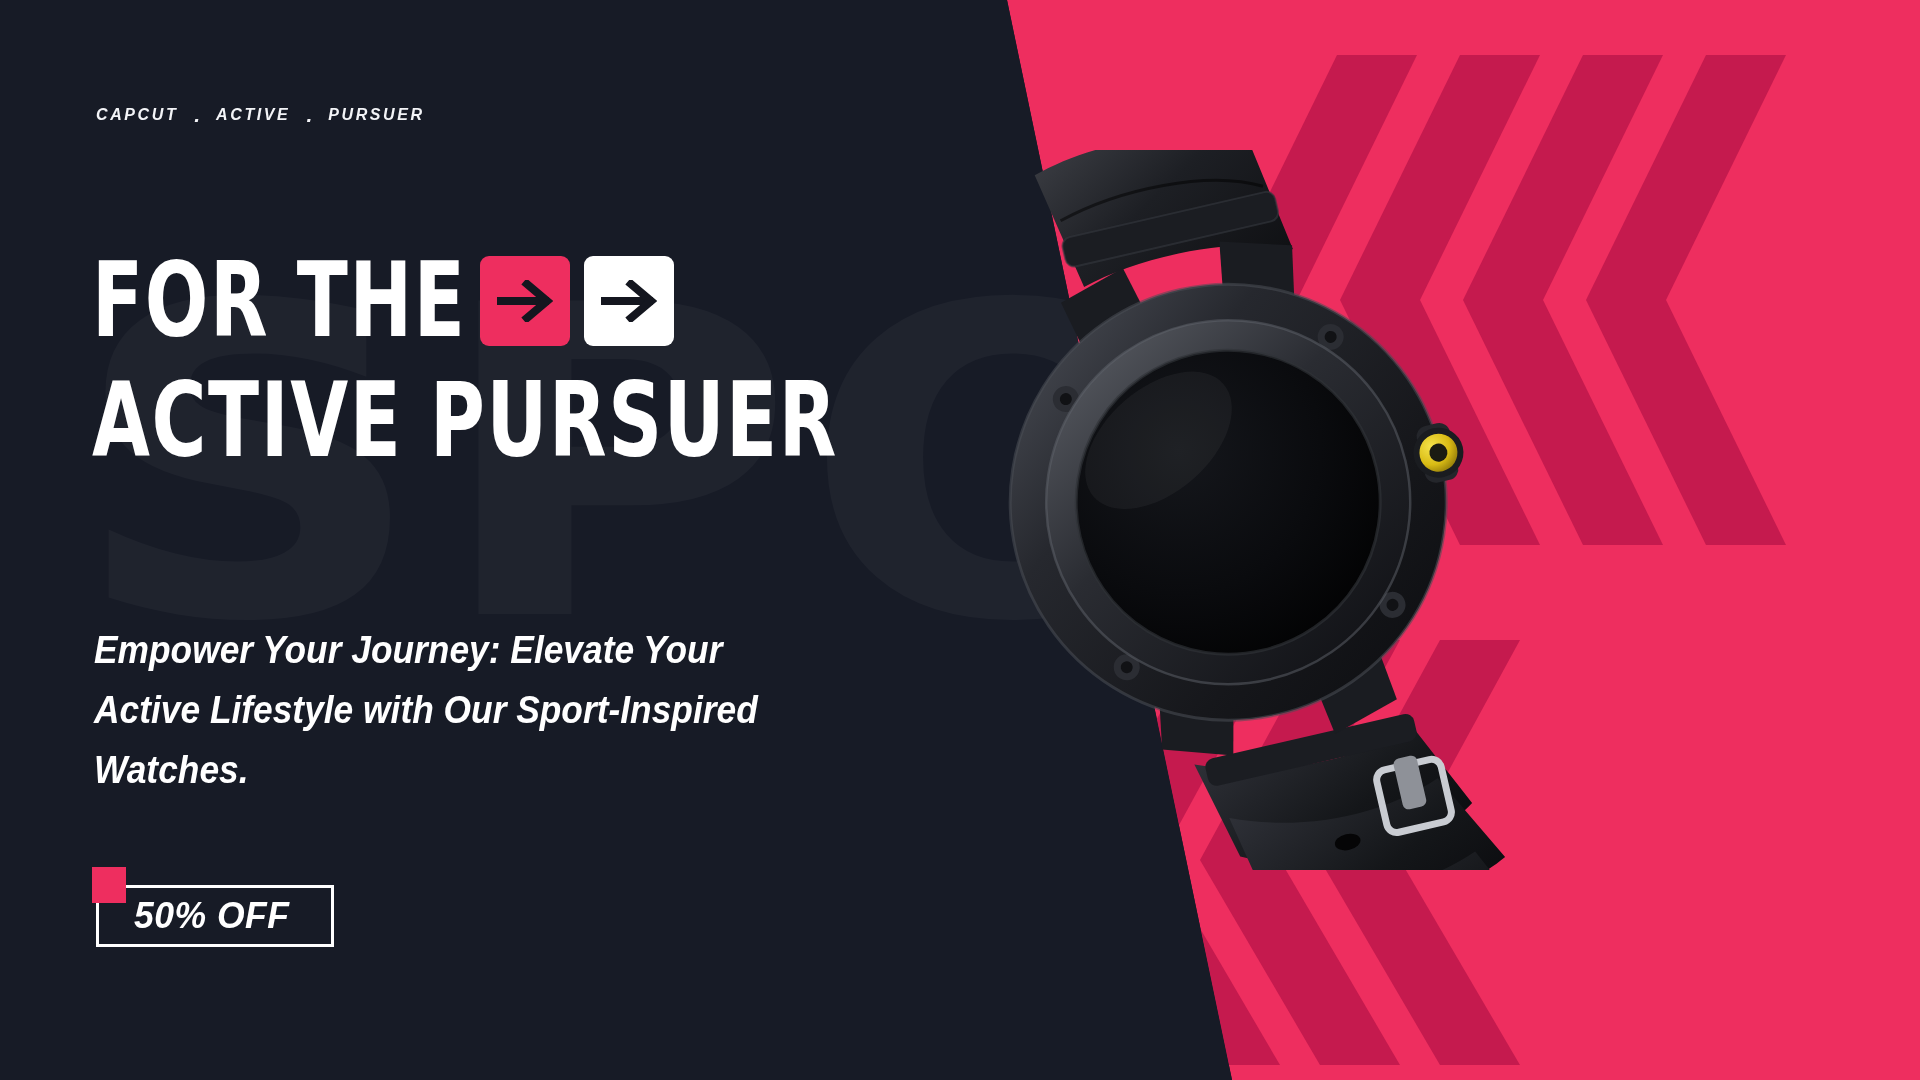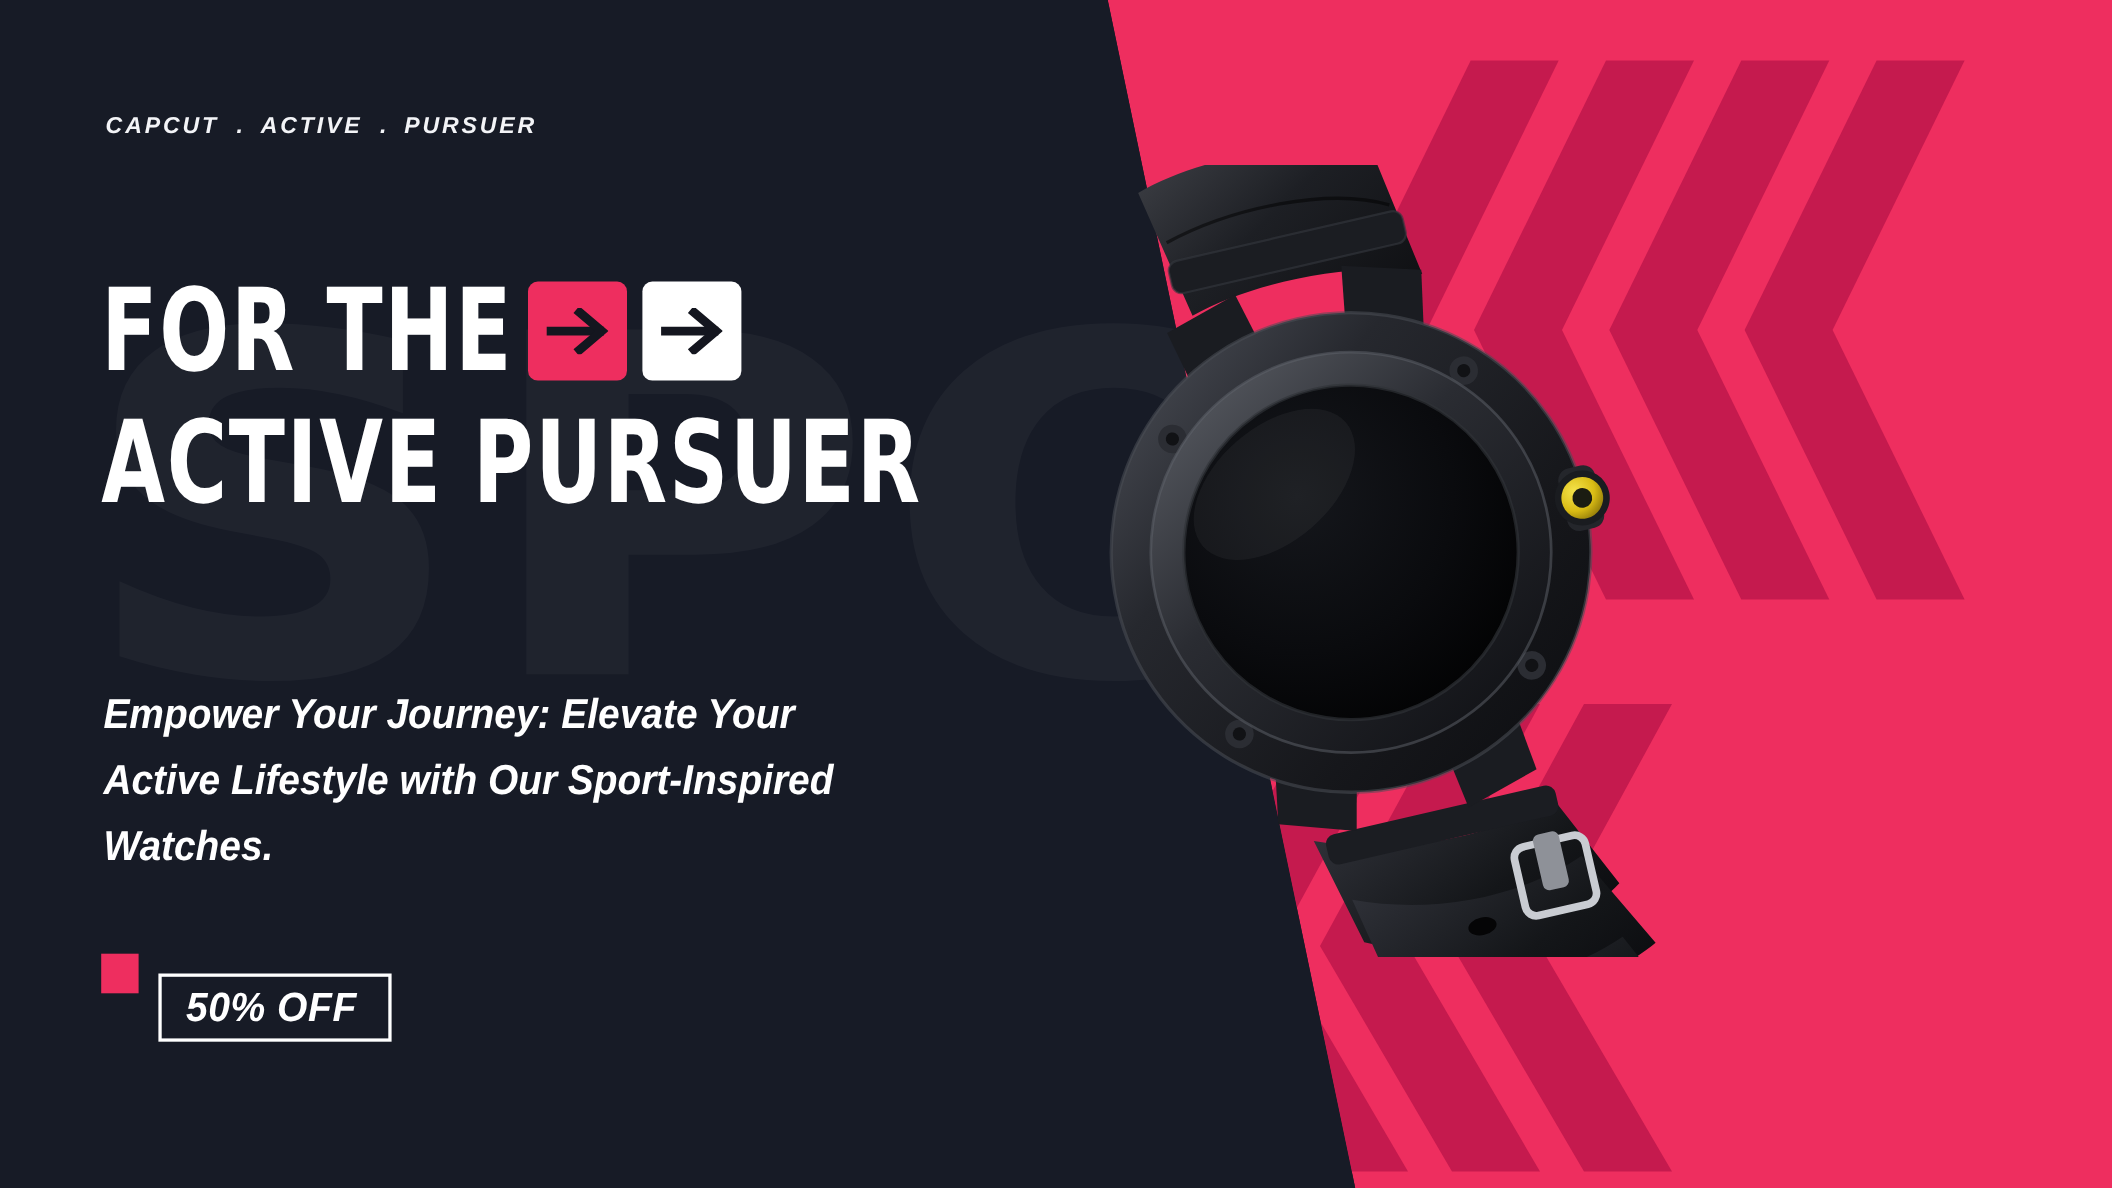"CAPCUT" .nav-item { font-size: 21px -> 16px }
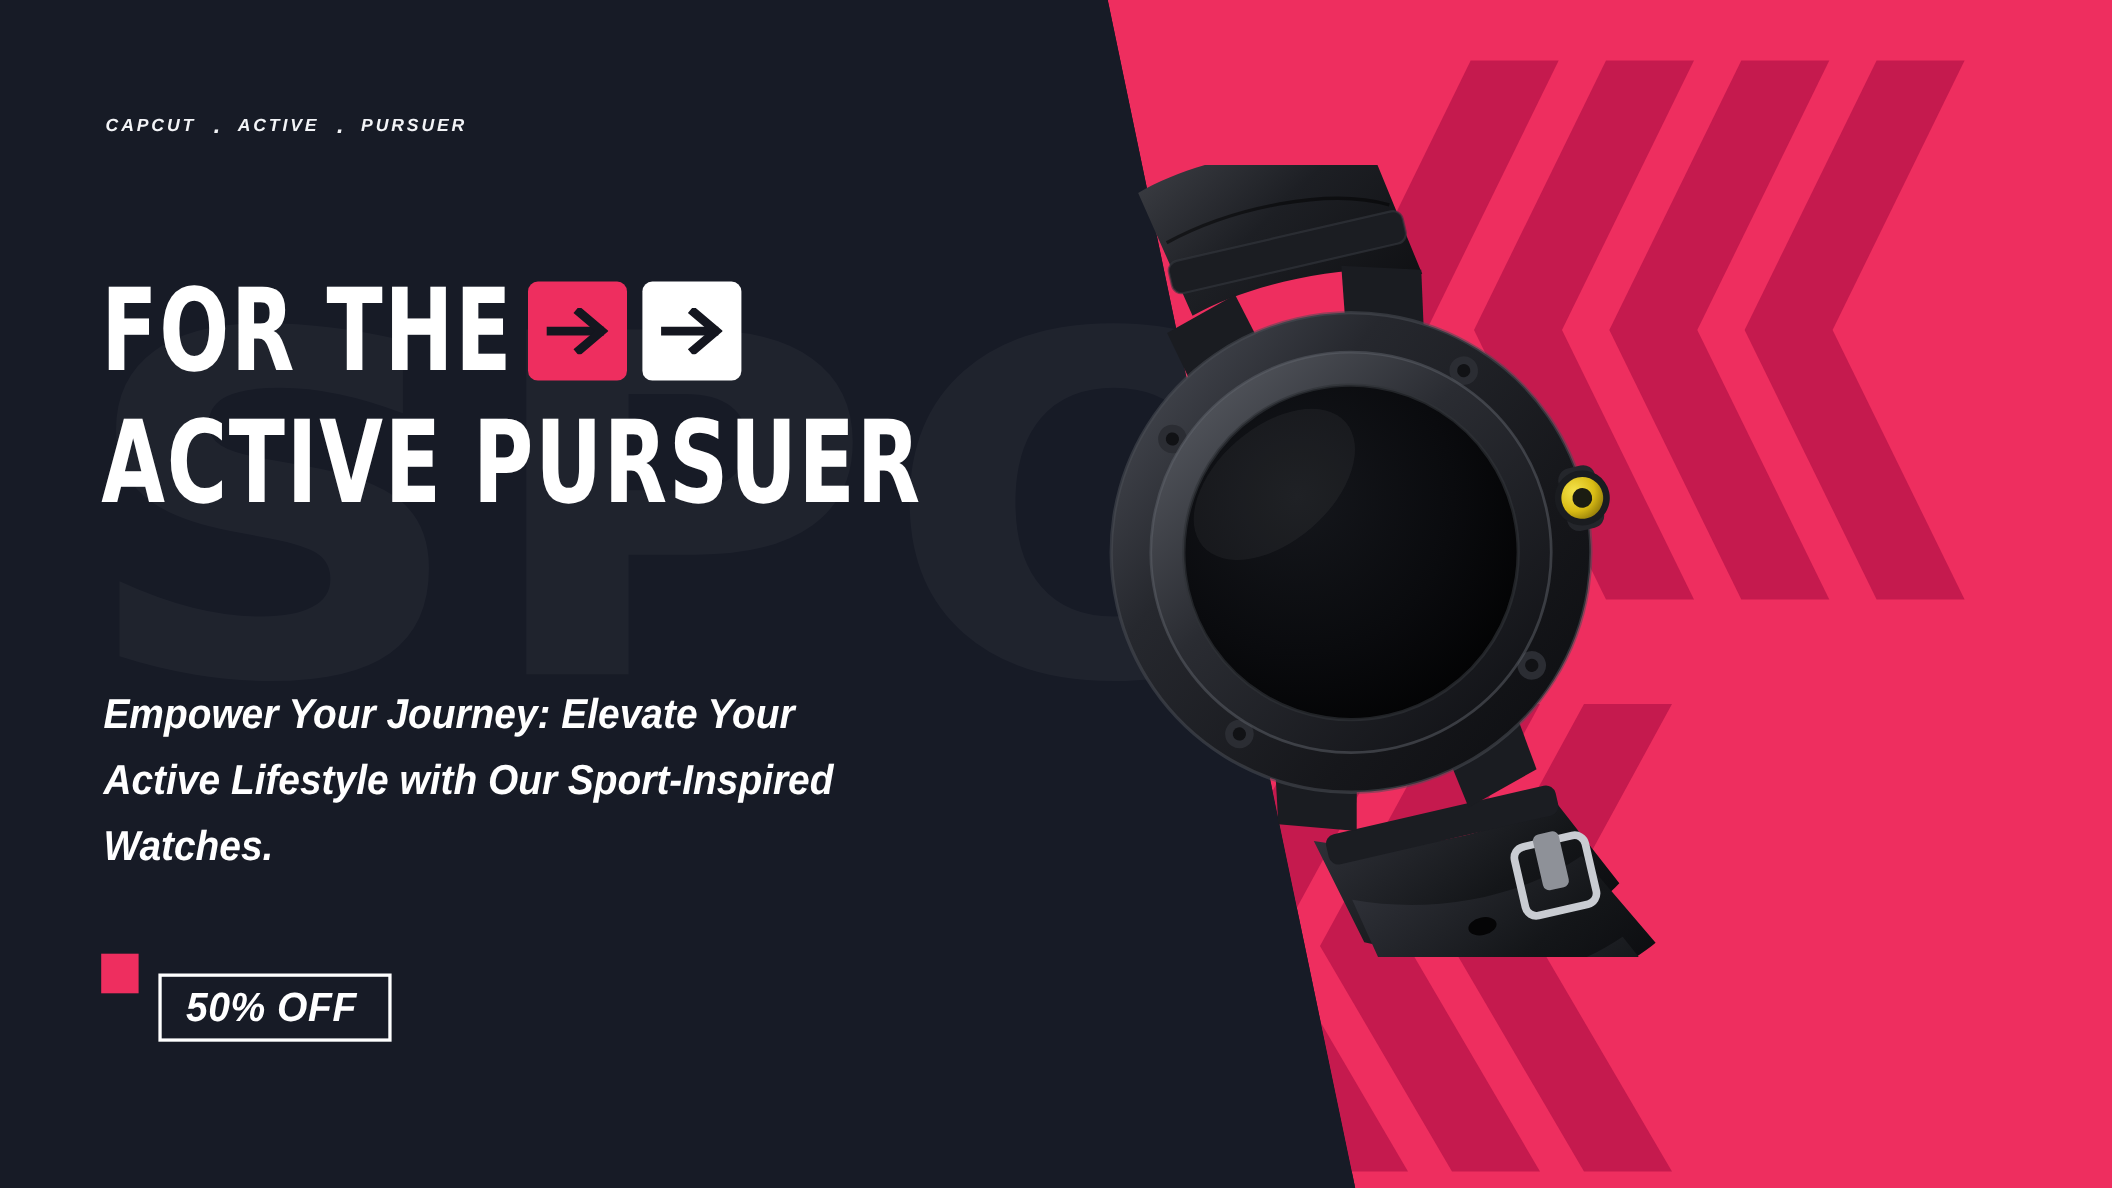"50% OFF" .badge { margin-left: 48px -> none; padding: 0 22px -> 0 35px }
